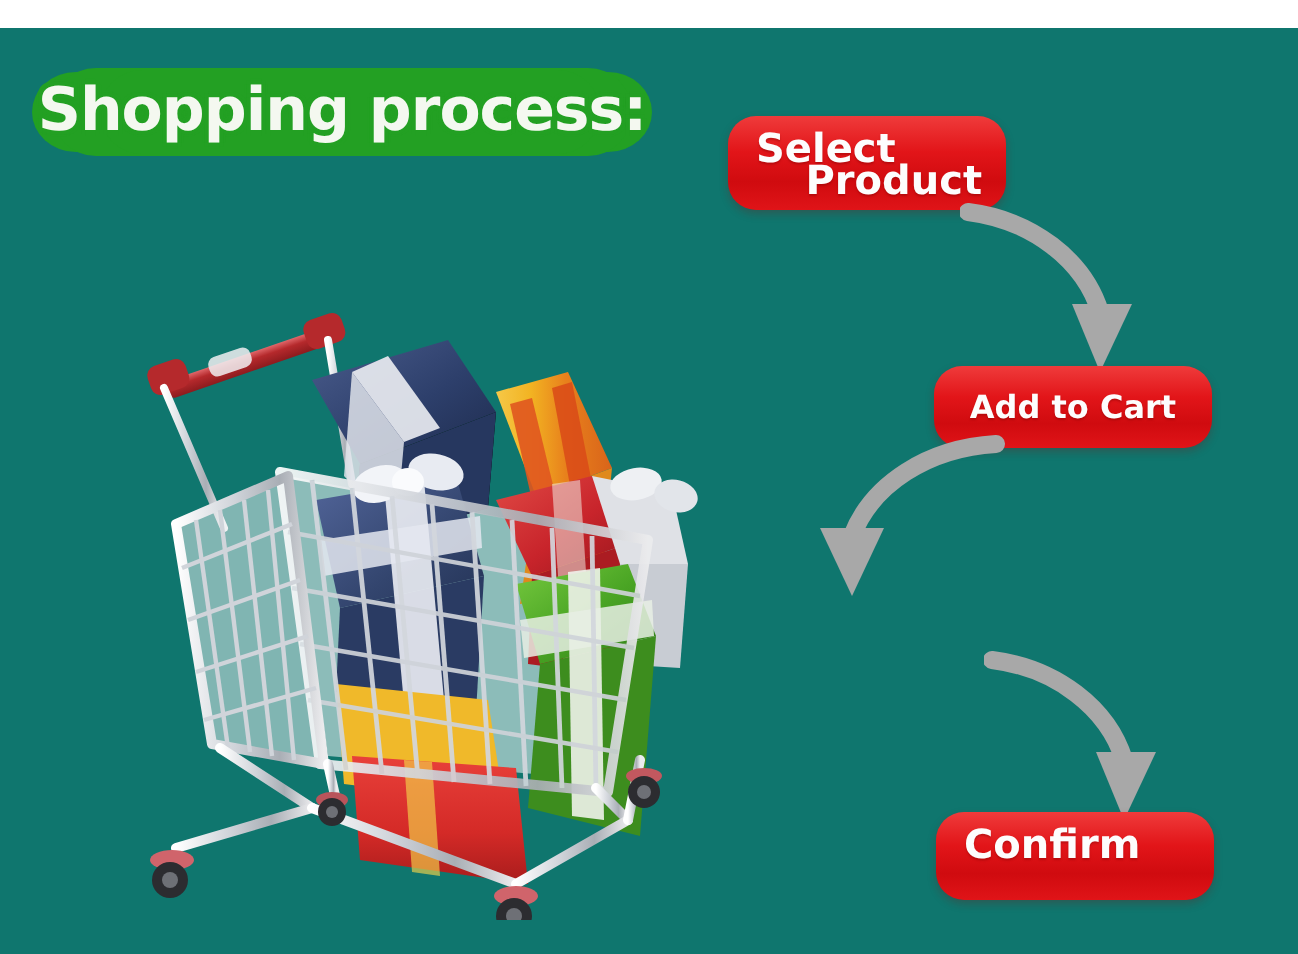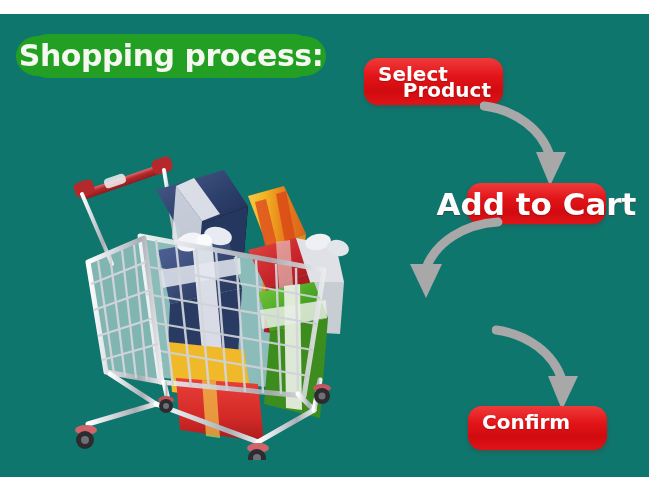"Add to Cart" .step-btn.single .lbl.l1 { font-size: 31px -> 16px }
